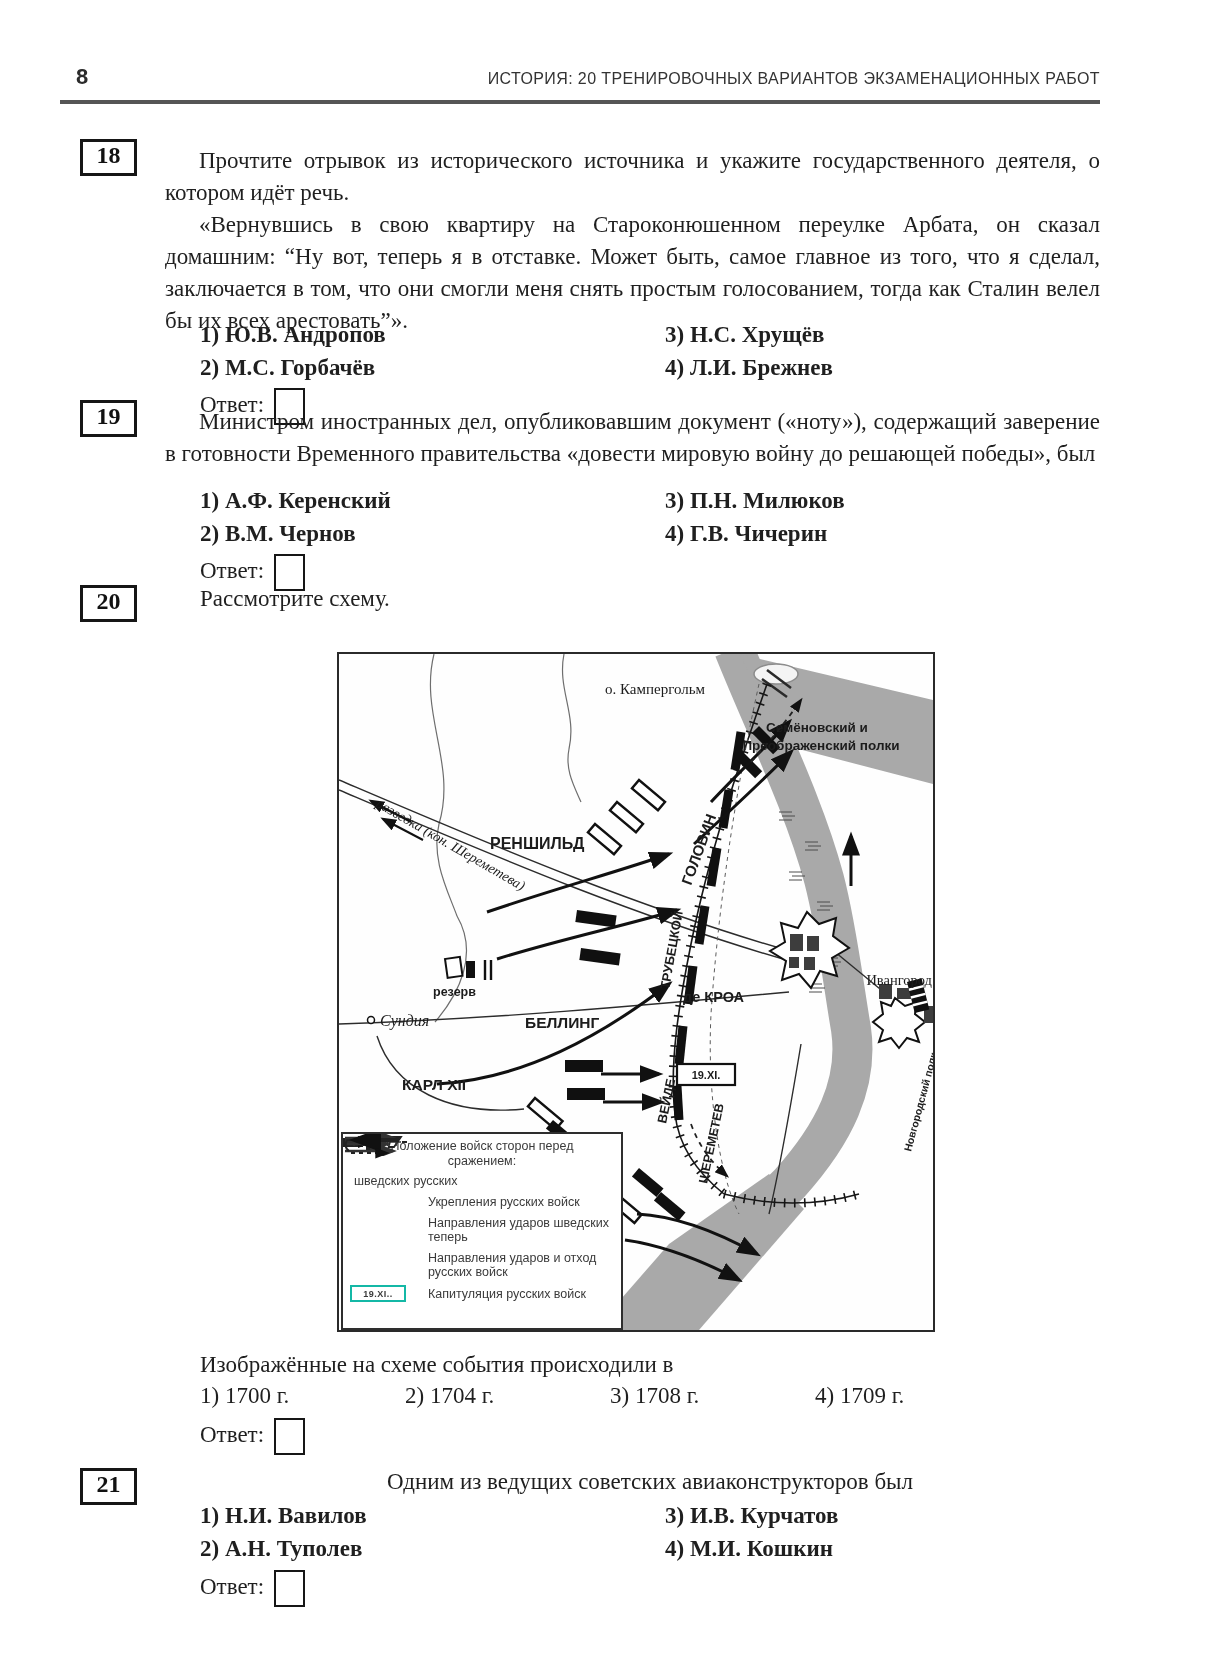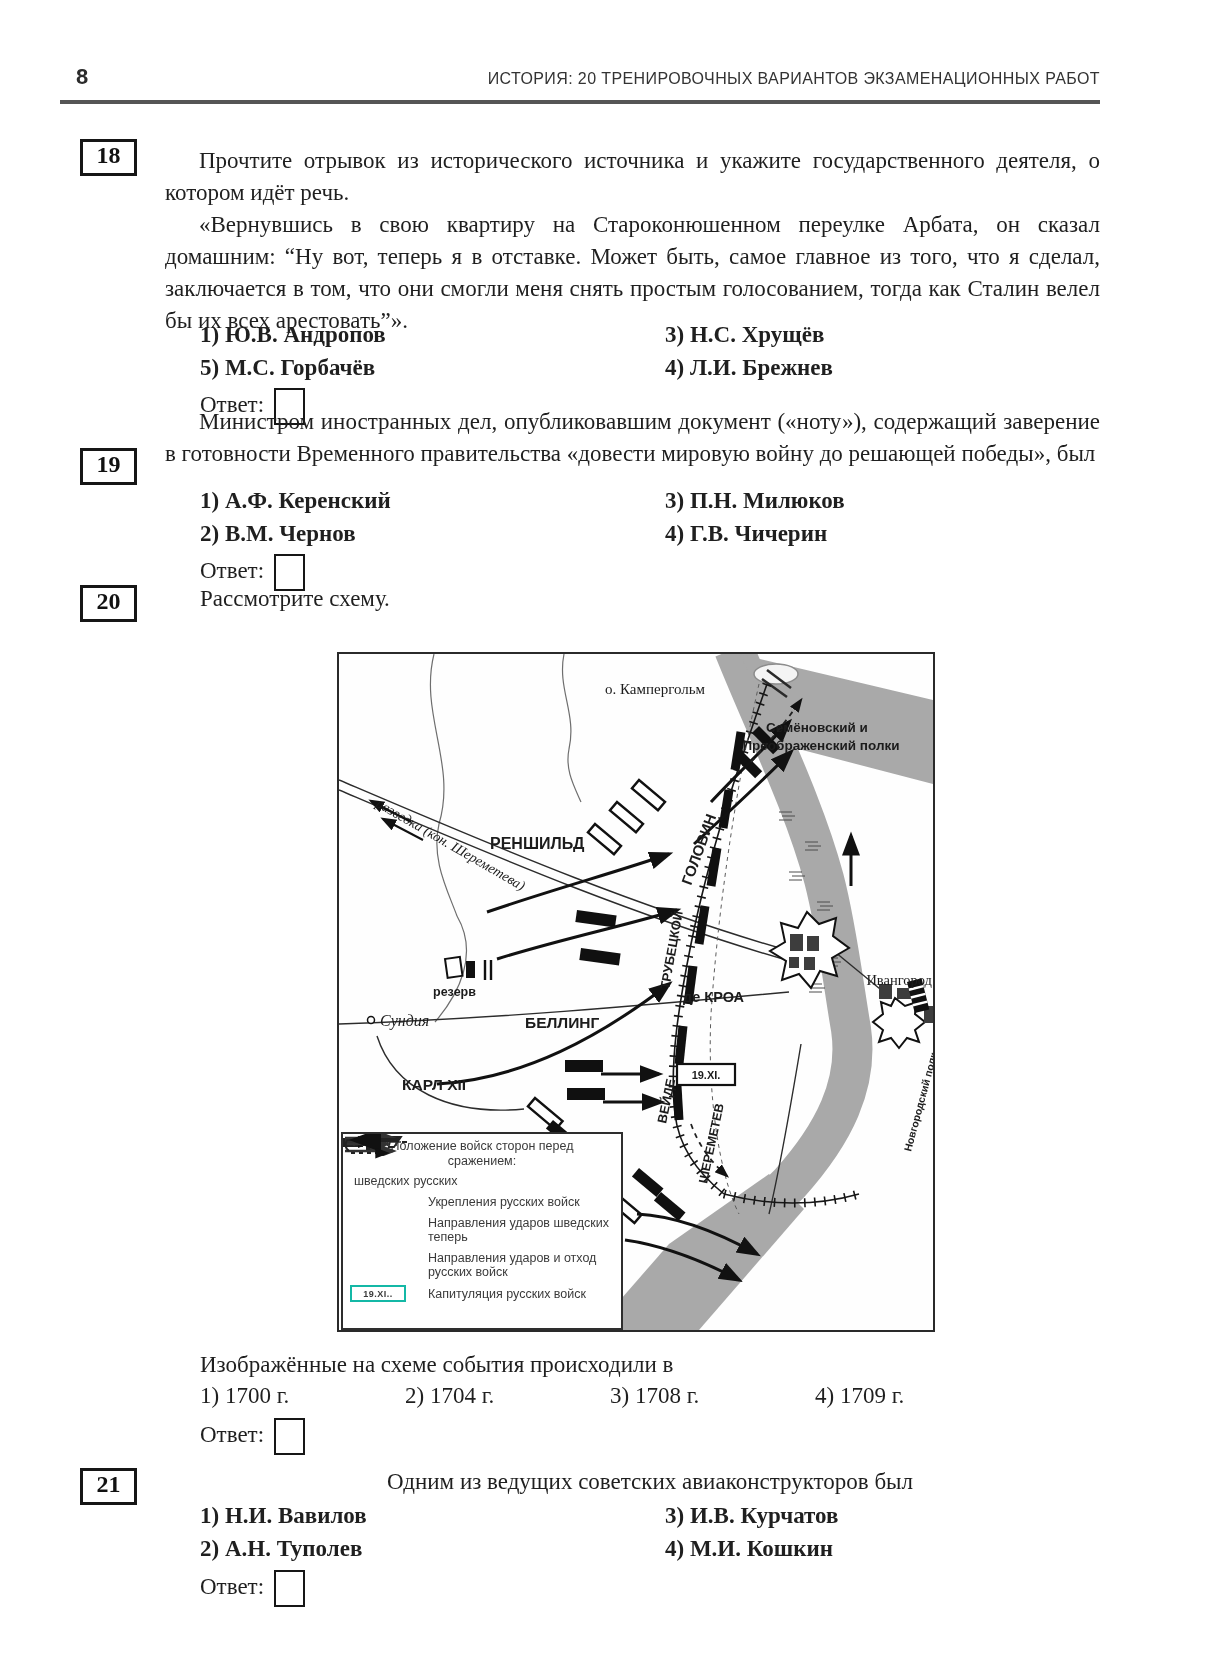"5) М.С. Горбачёв" span { text: 5 -> 2 }
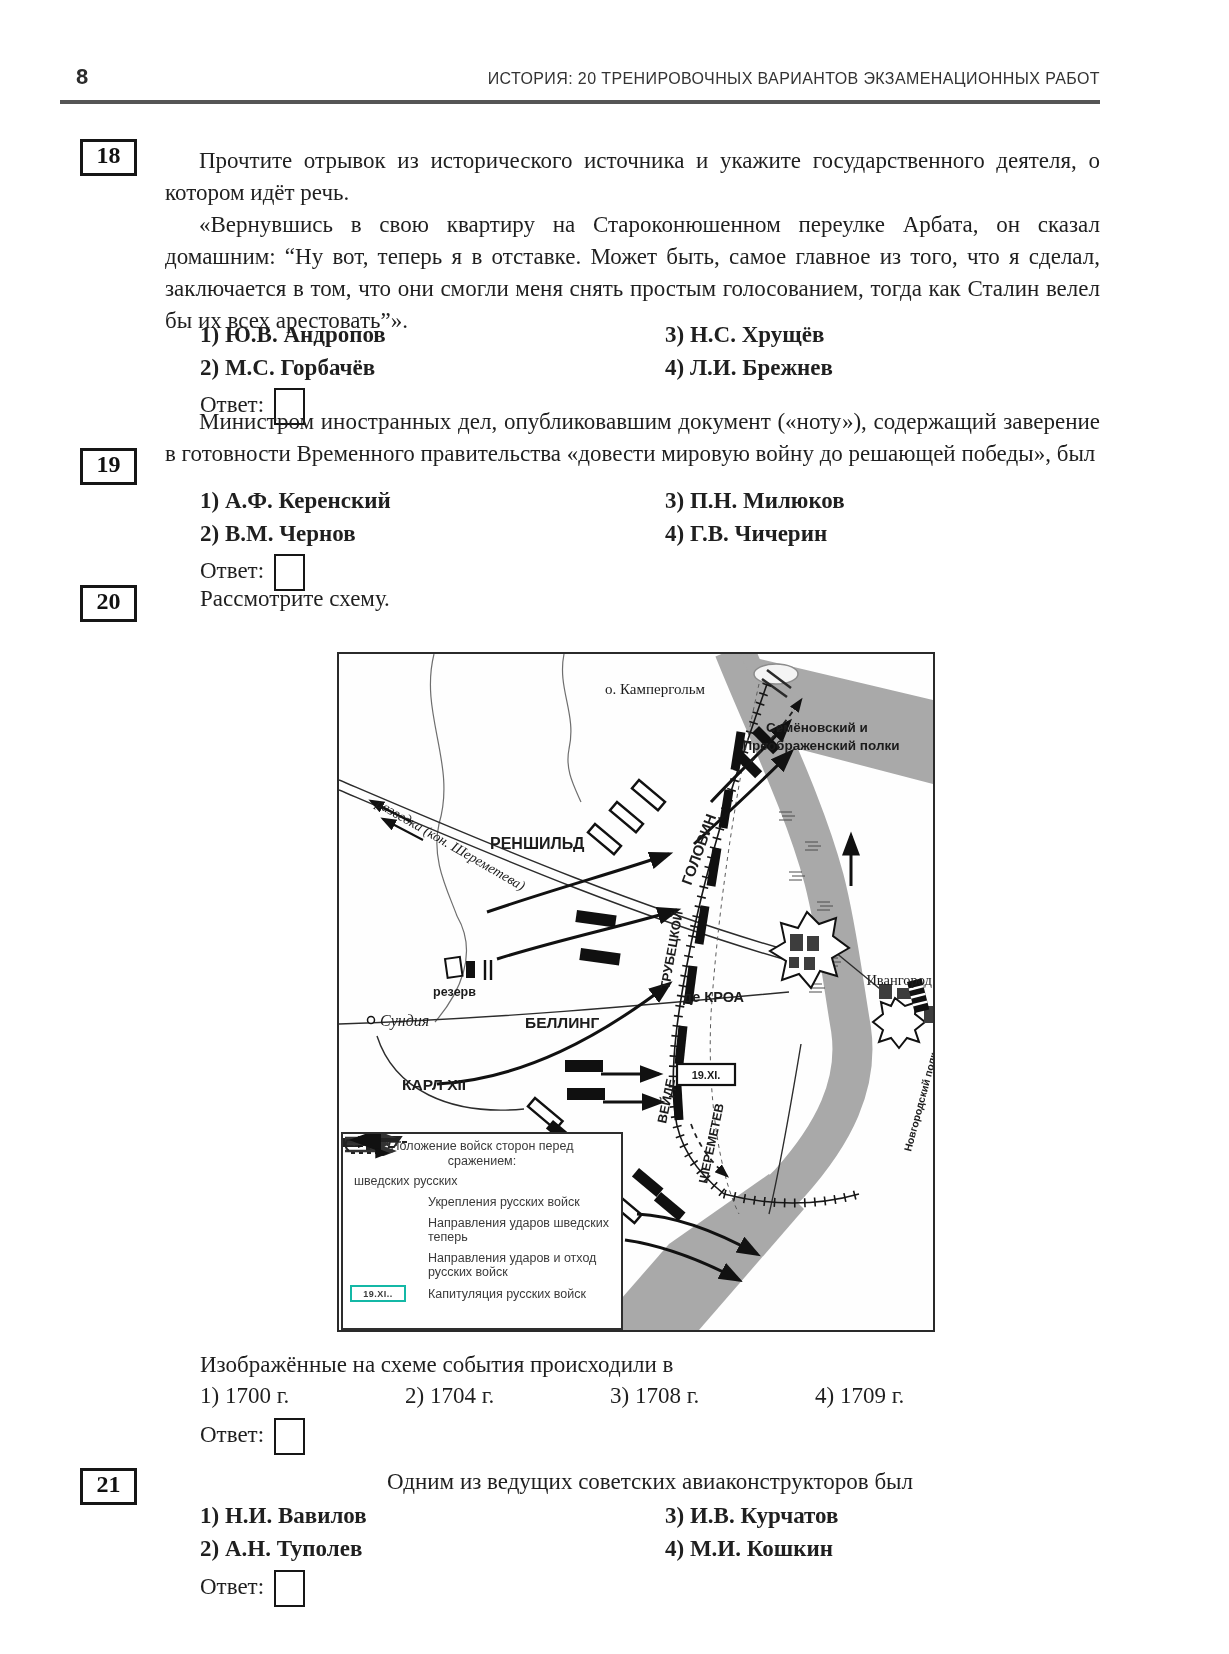"19" div.qbox { margin-top: 48px -> none }
